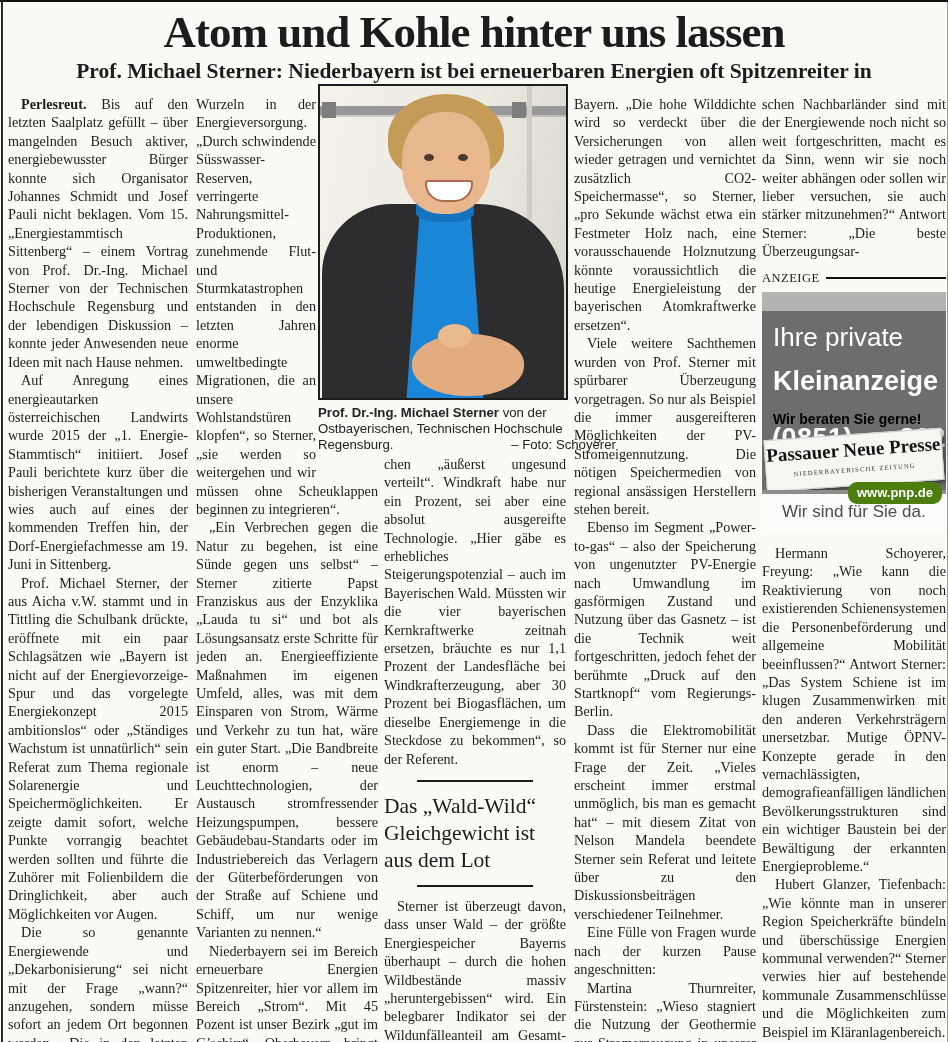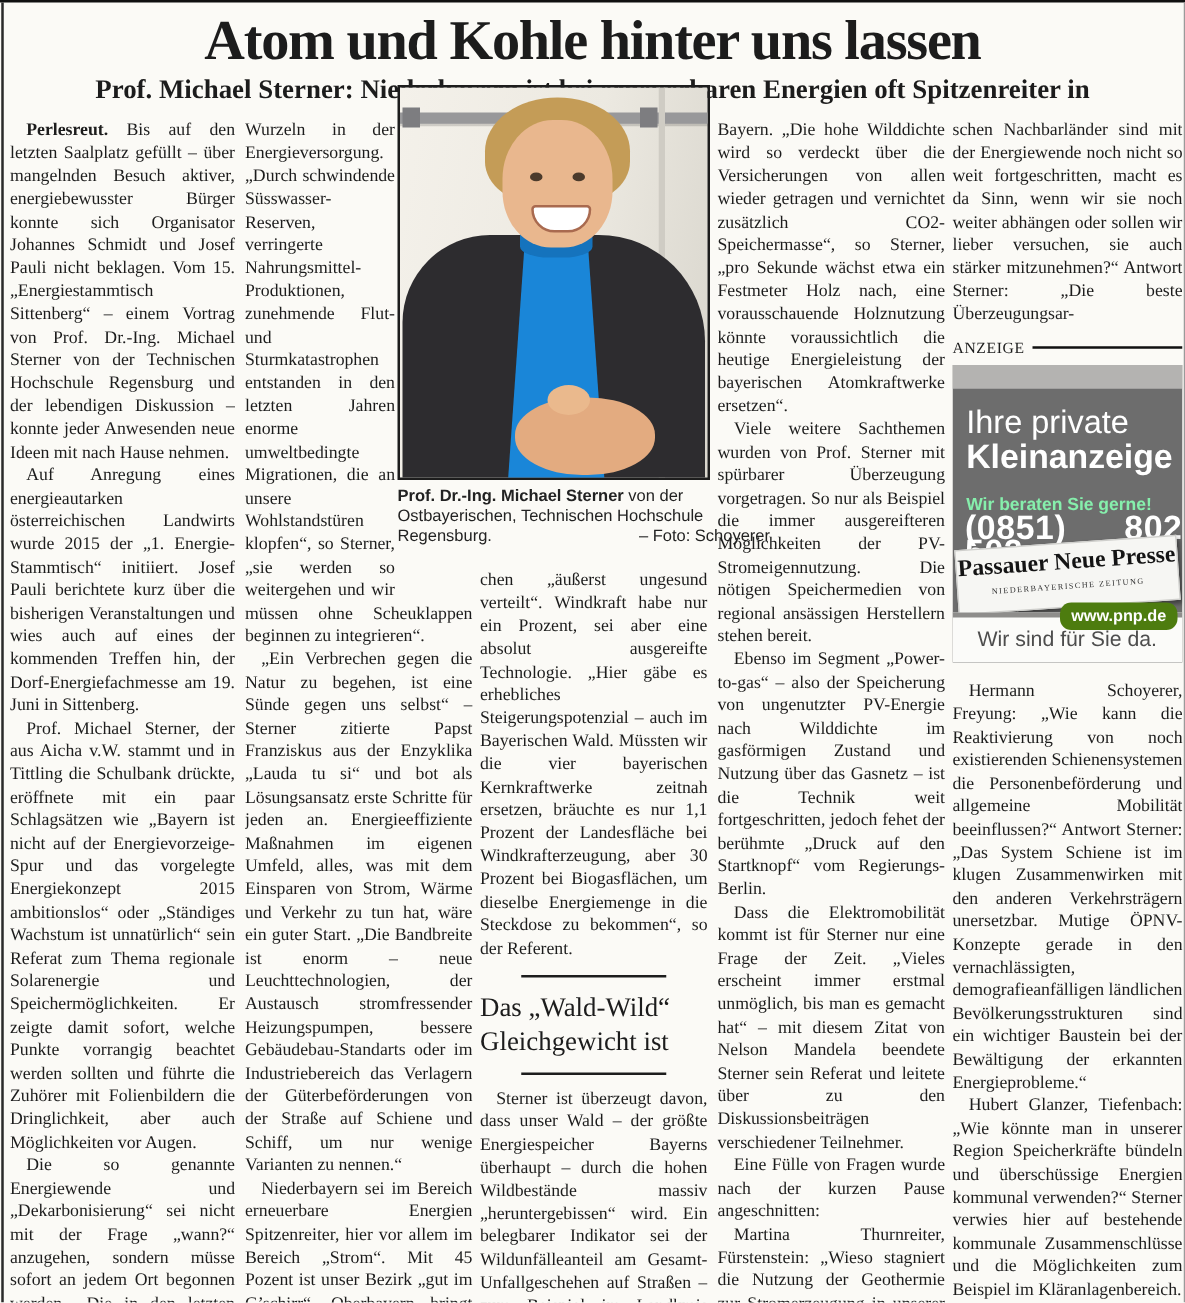"Ihre private" .ad-h1 { margin: 12px 0 0 11px -> 12px 0 16px 11px }
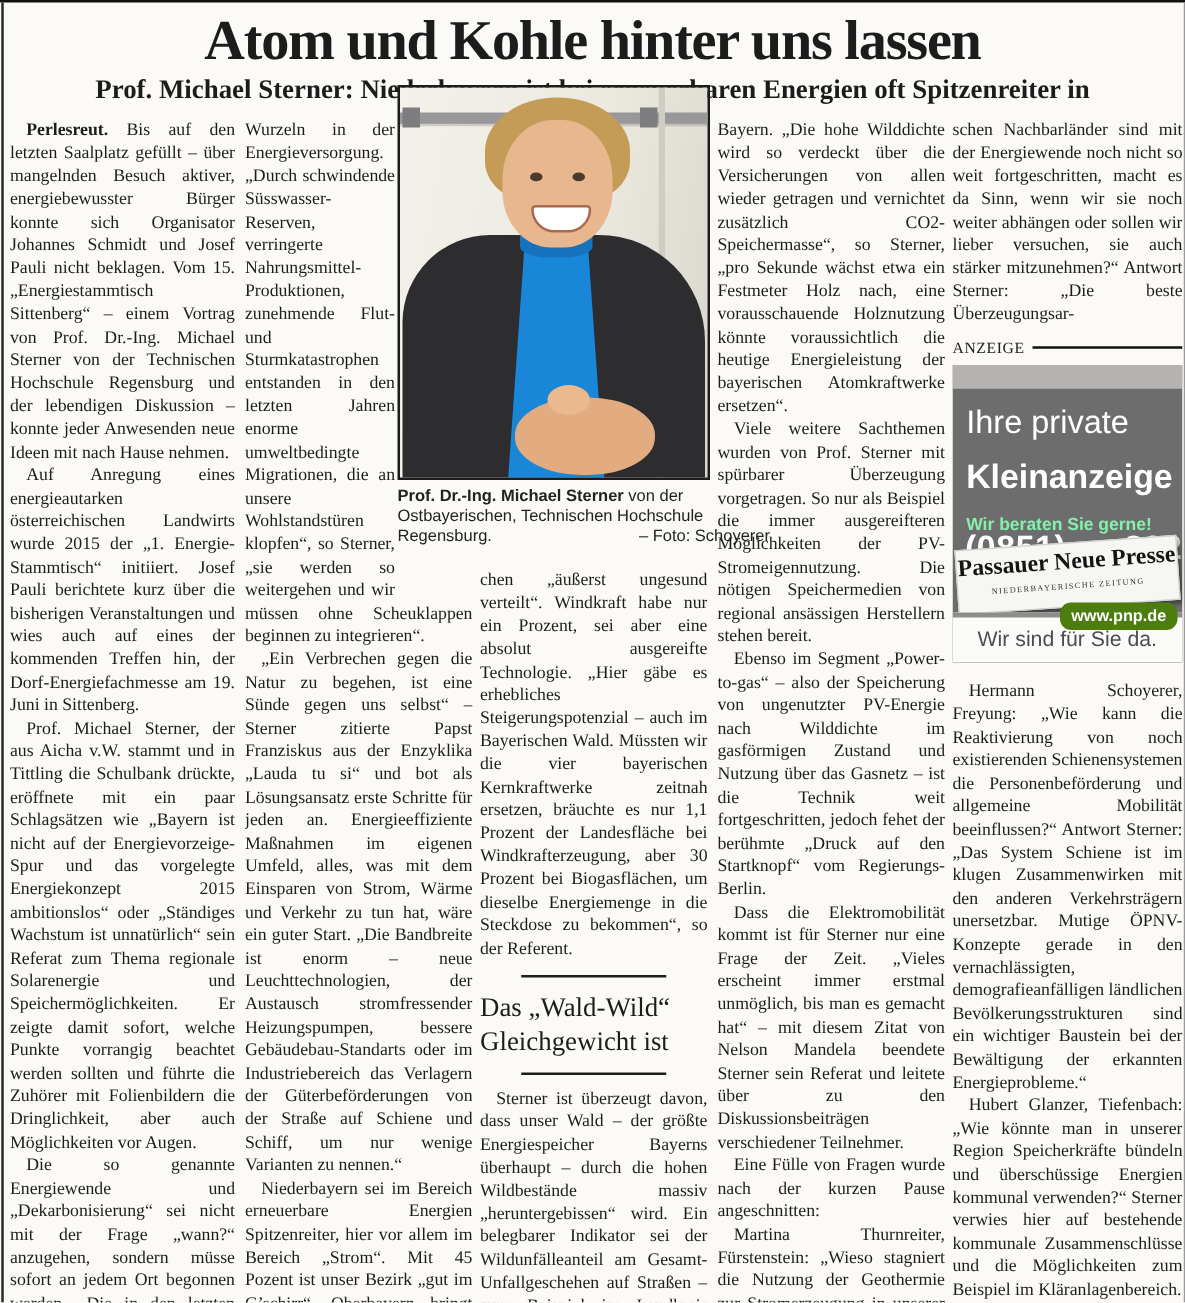"Prof. Dr.-Ing. Michael Sterner von" .figure { top: 68px -> 84px }
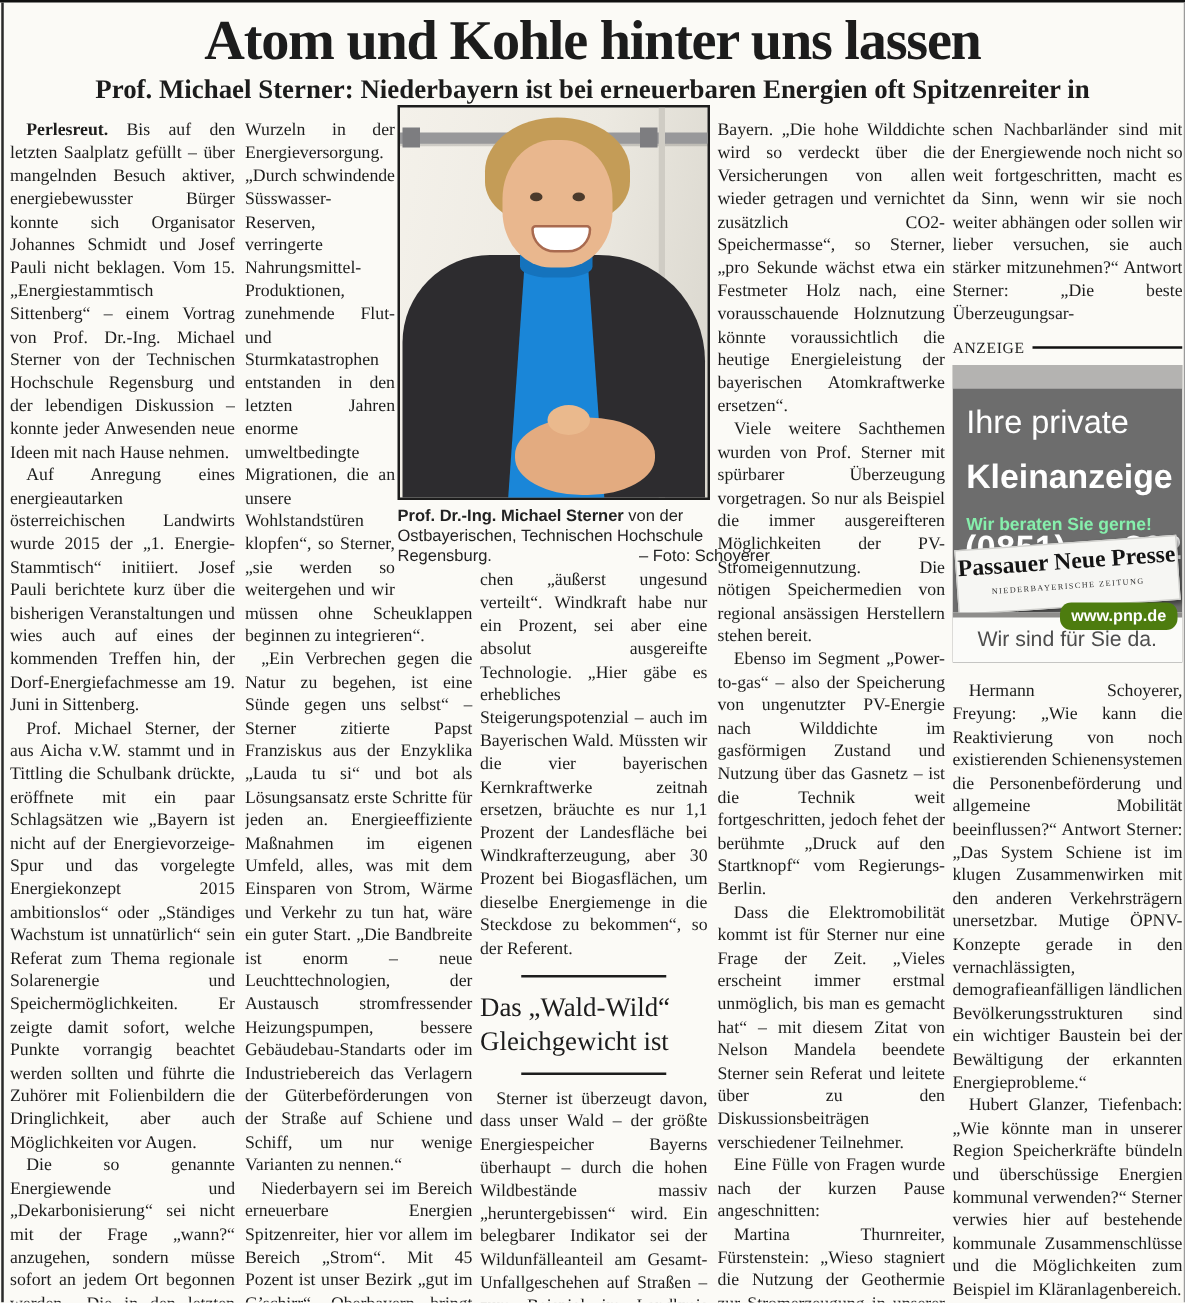"Wir beraten Sie gerne!" .ad-note { color: #86efac -> #000000 }
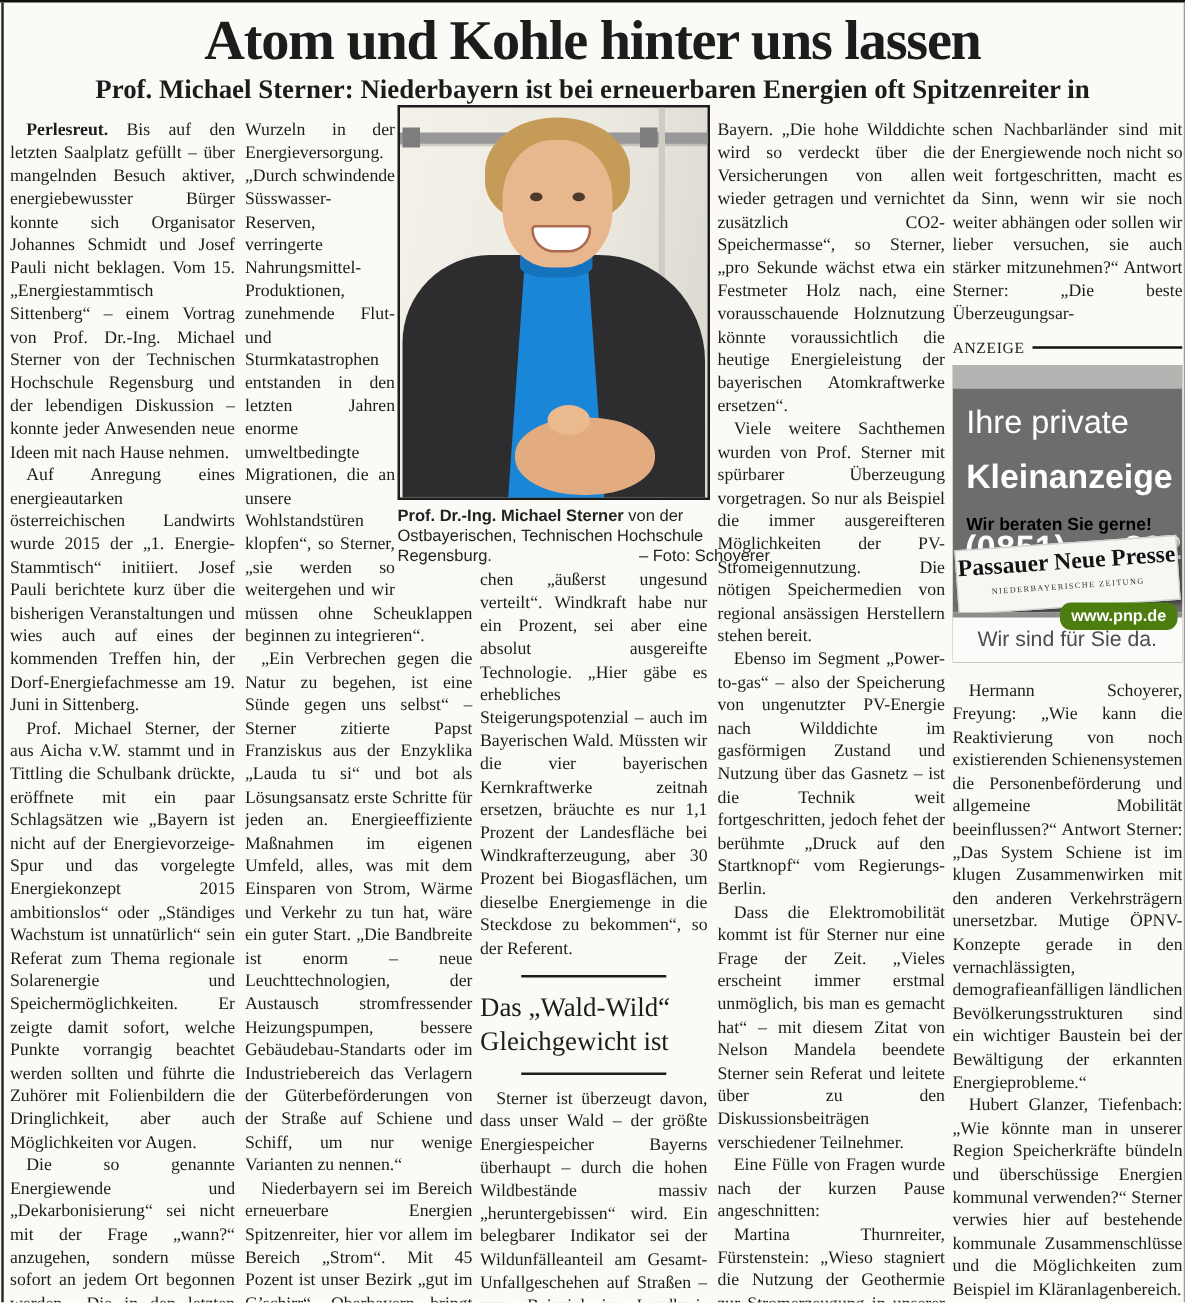"Ebenso im Segment „Power-to-gas“ –" p { text: Wilddichte -> Umwandlung }
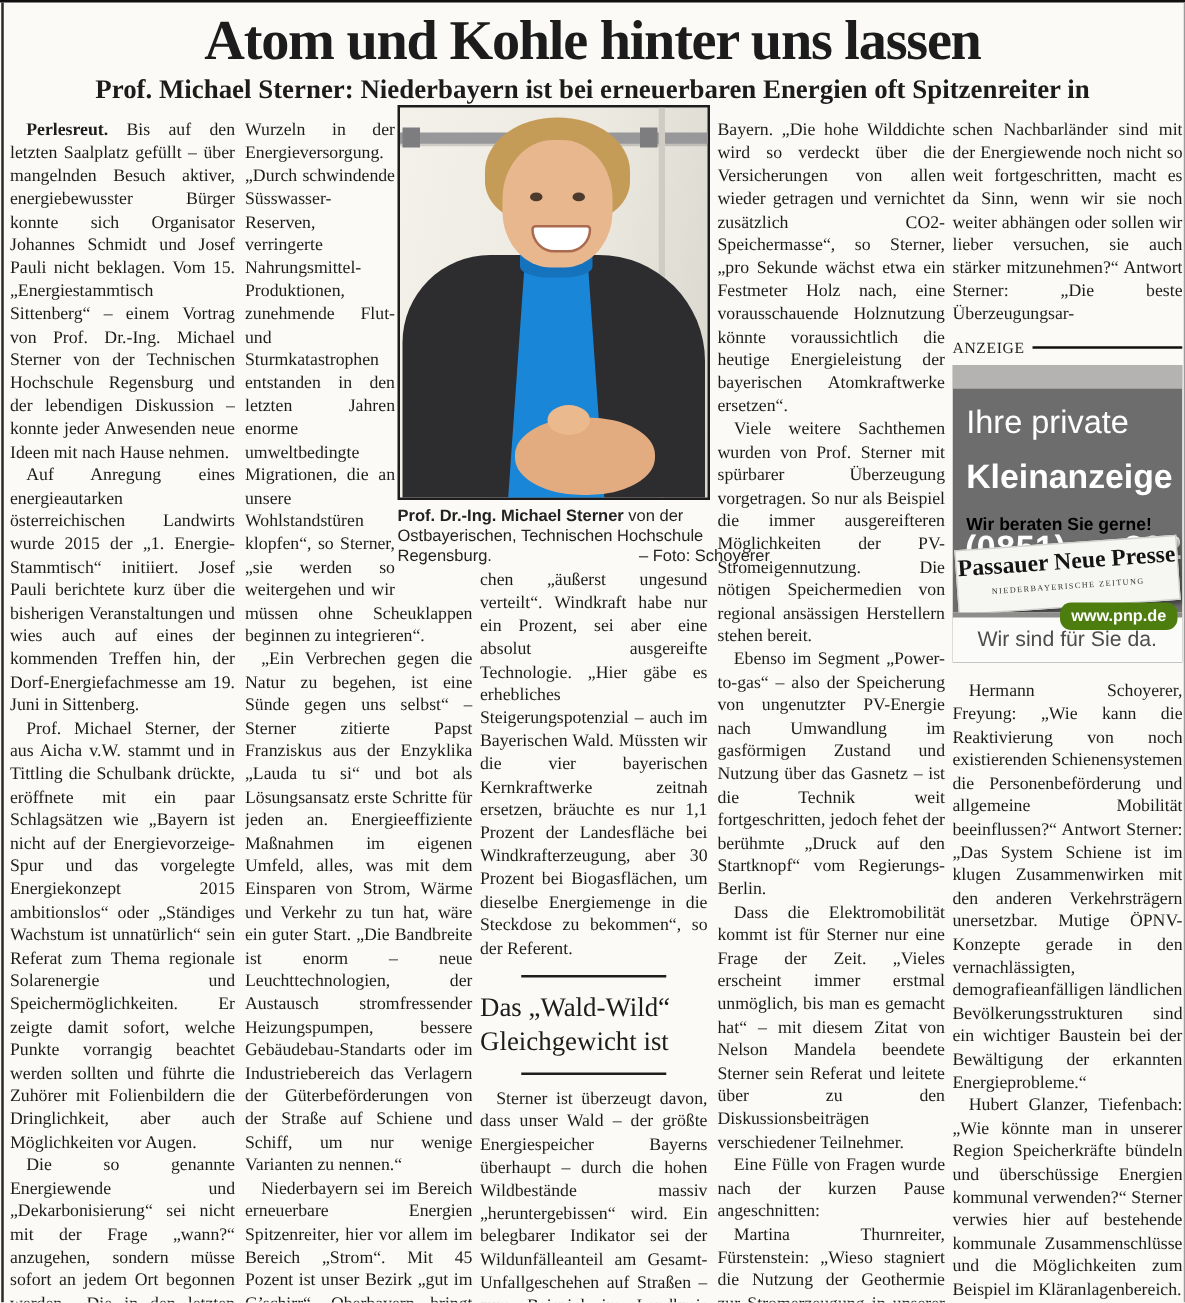"aus dem Lot" span { html: none -> <span>aus dem Lot</span> }
